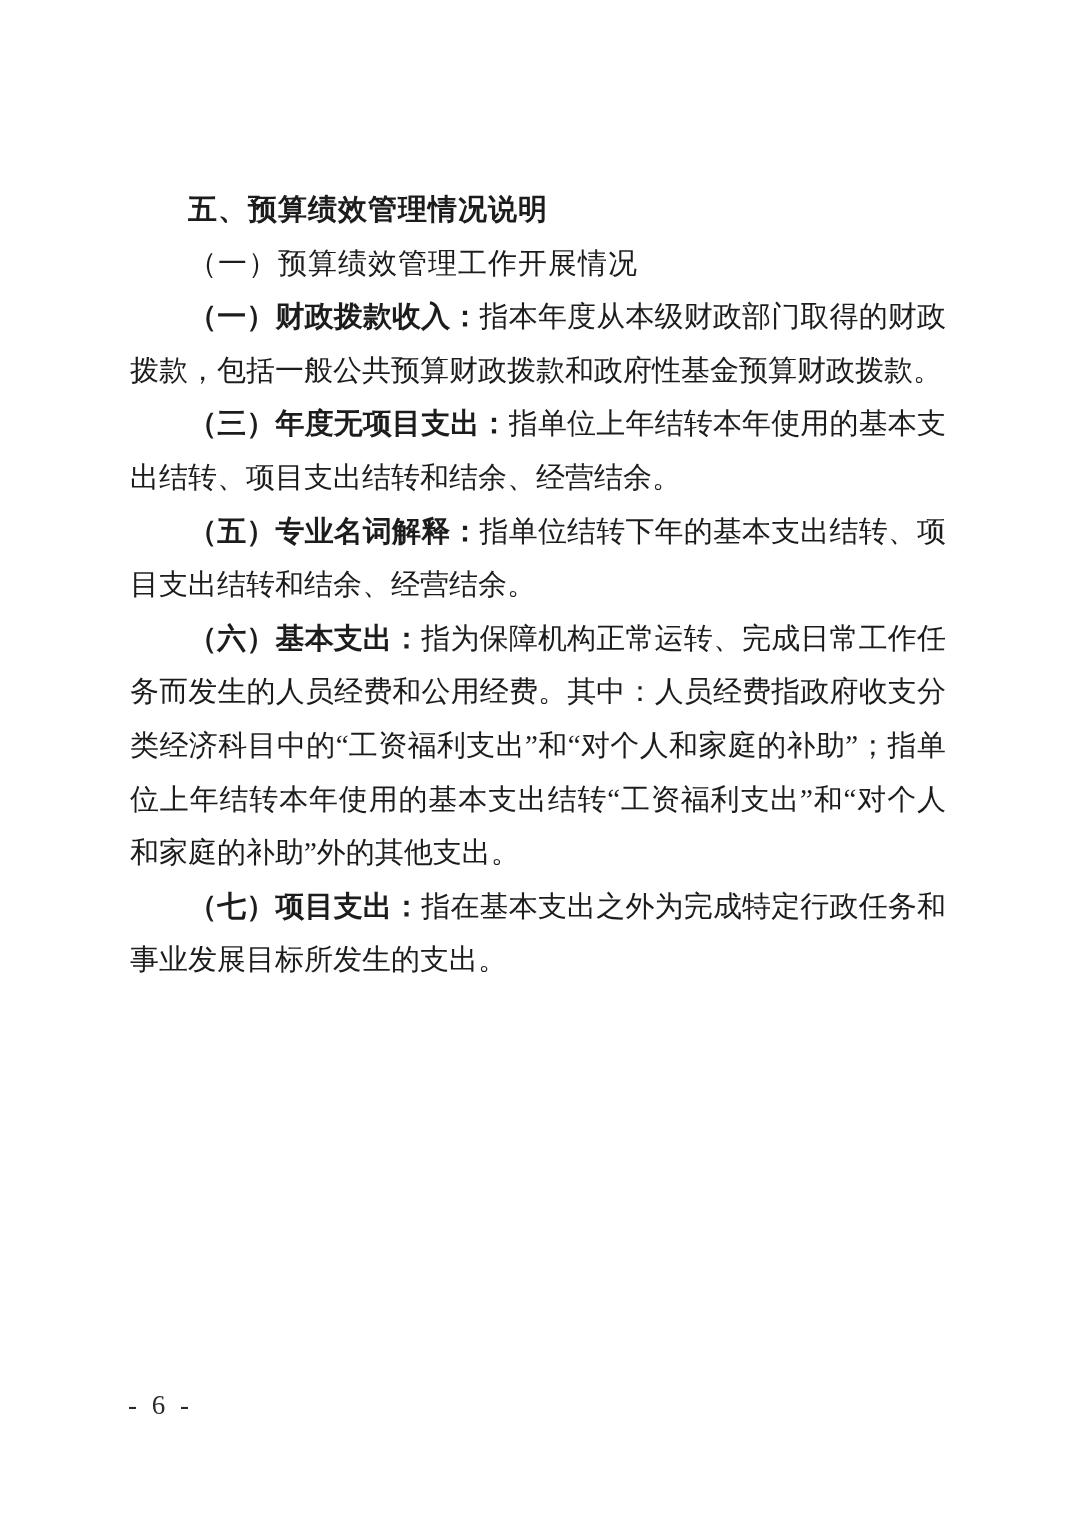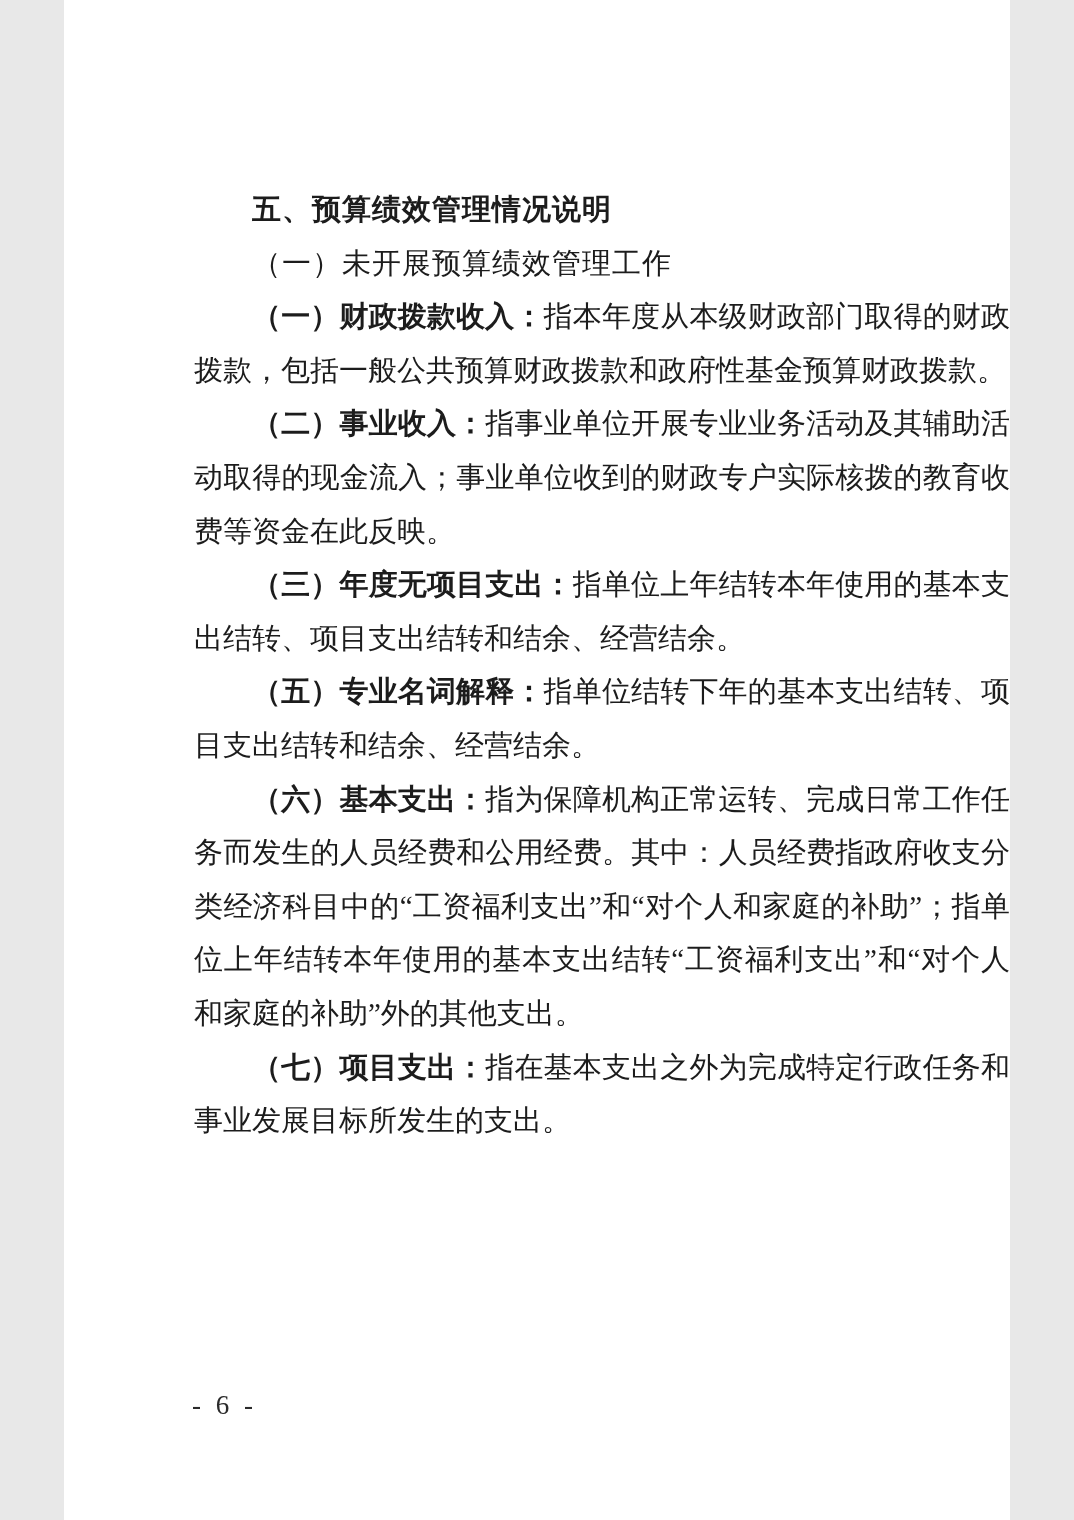"五、预算绩效管理情况说明" .page { width: 946px -> 1074px }
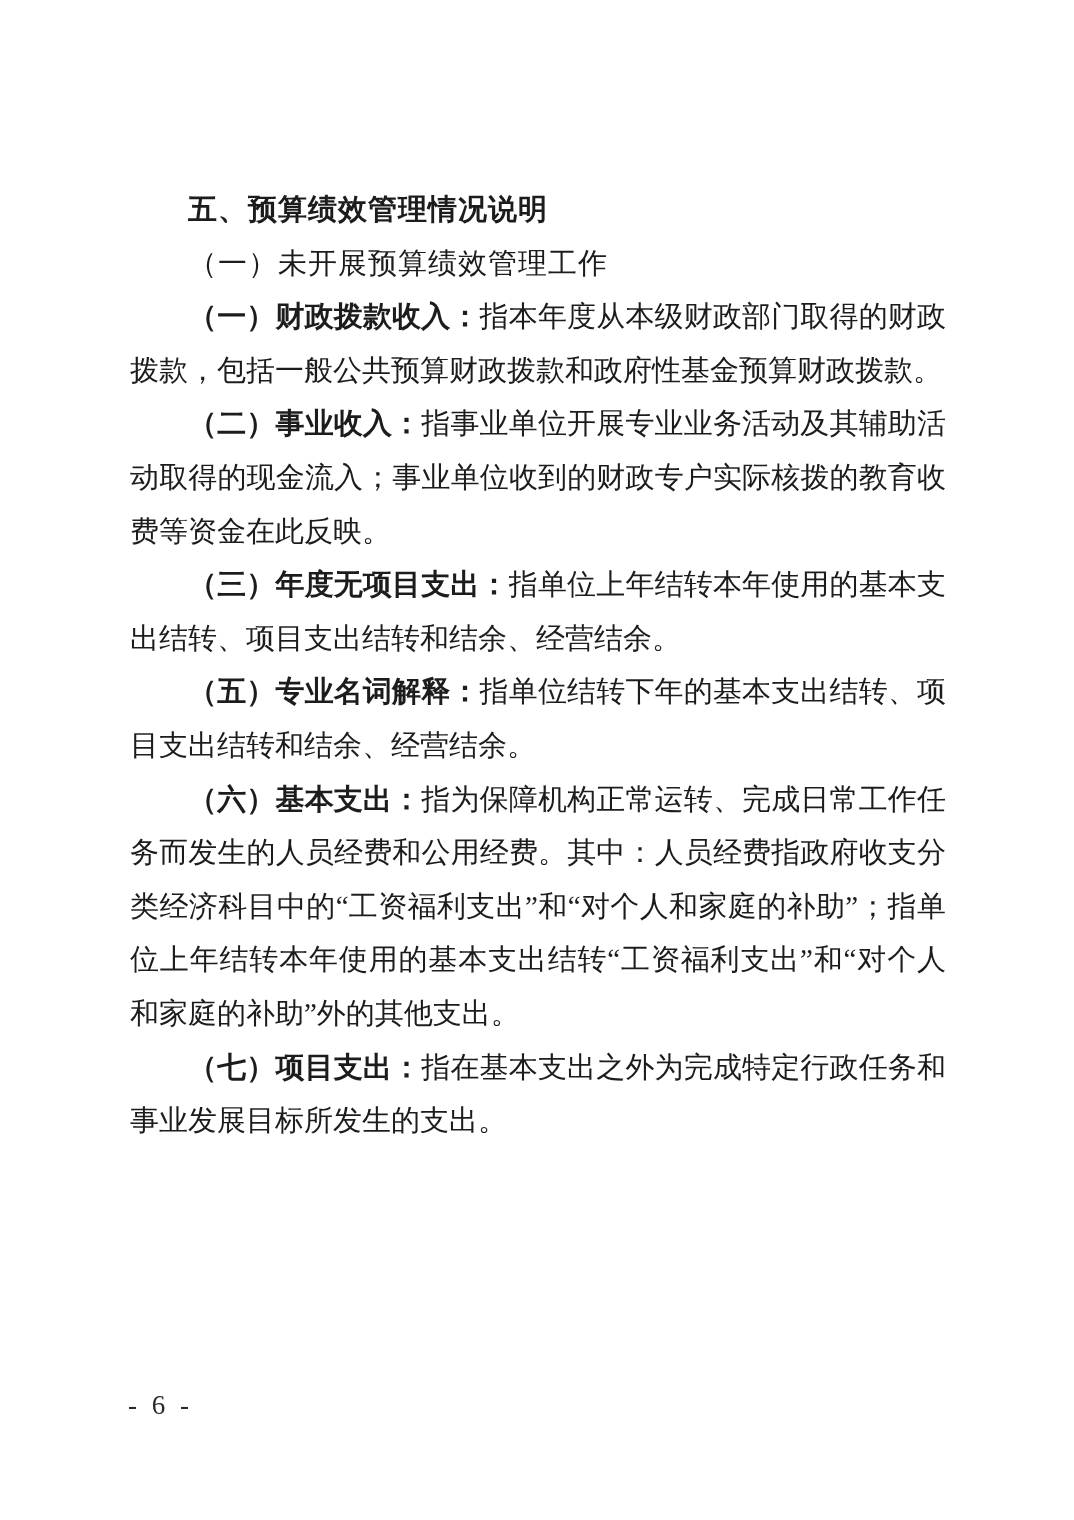"（一）未开展预算绩效管理工作" h3.sub-kai { text: 未开展预算绩效管理工作 -> 预算绩效管理工作开展情况 }
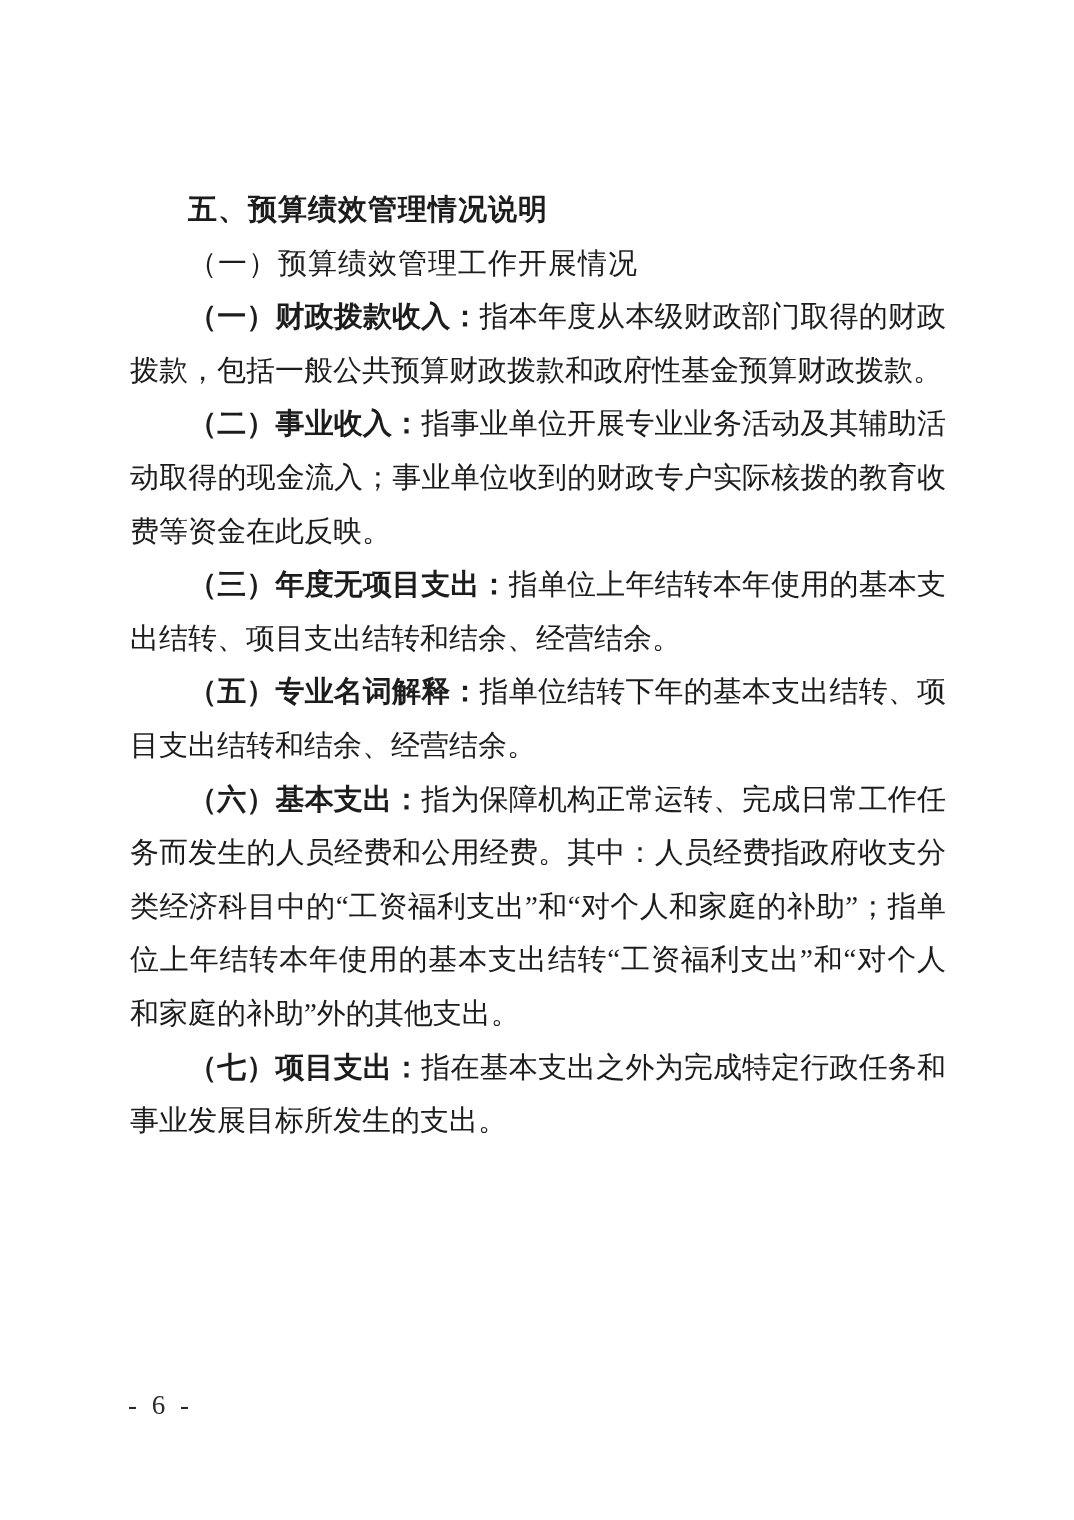"（二）事业收入：指事业单位开展专业业务活动及其辅助活动取得的现金流入；事业单位收" p.para { html: <p><span>（二）事业收入：</span><span>指事业单位开展专业业务活动及其辅助活动取得的现金流入；事业单位收到的财政专户实际核拨的教育收费等资金在此反映。</span></p> -> none }
